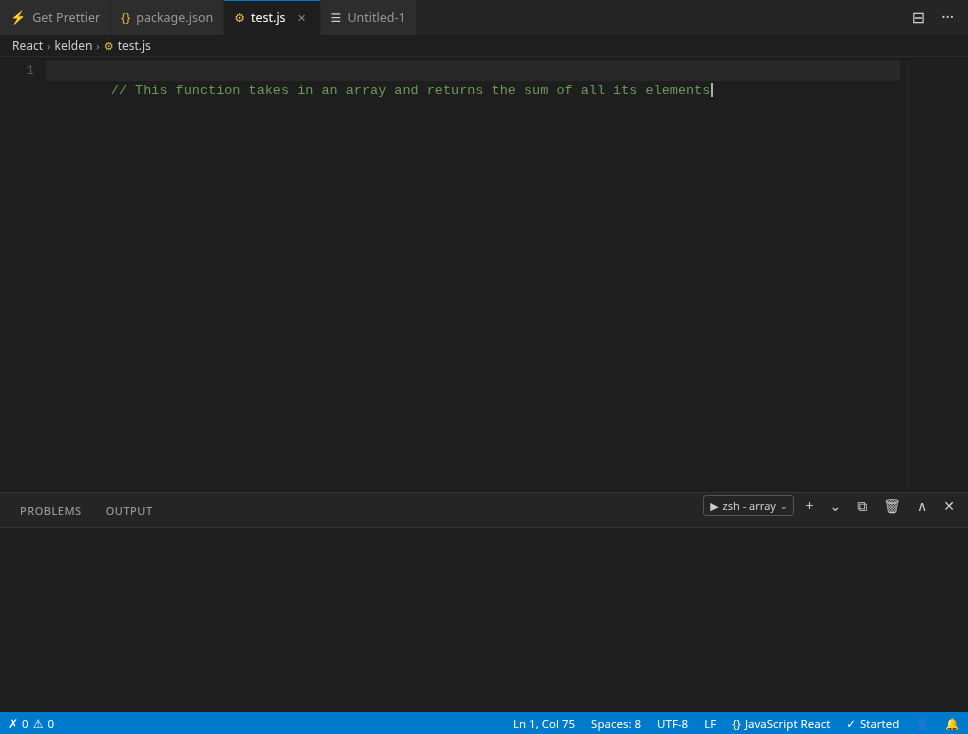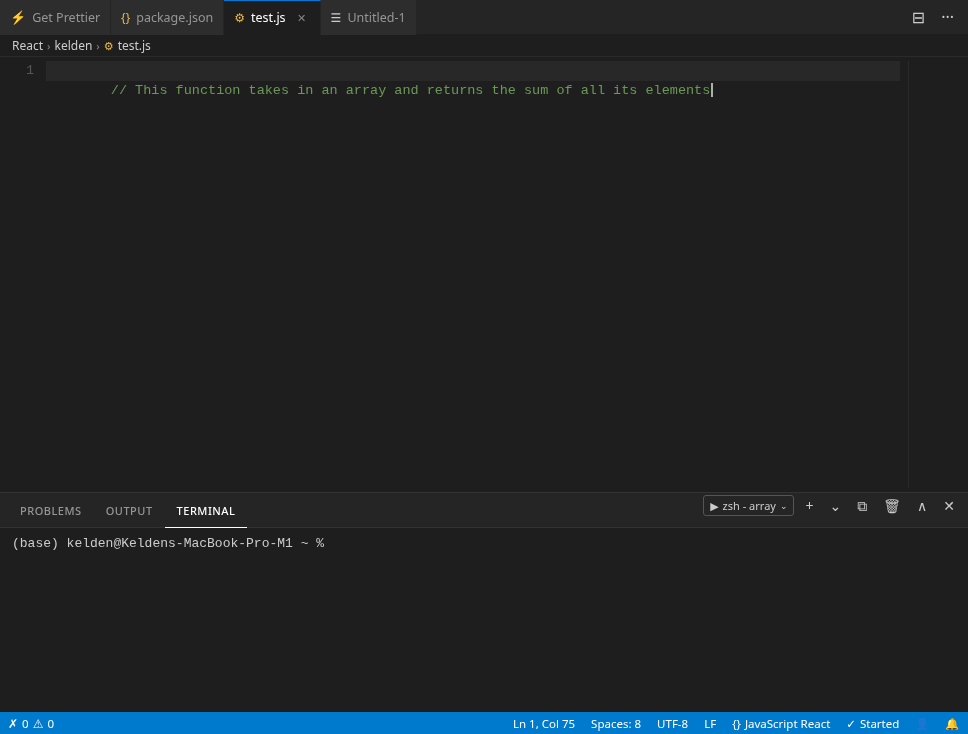"TERMINAL" div.panel-tab { html: <div> <span>TERMINAL</span> </div> -> none }
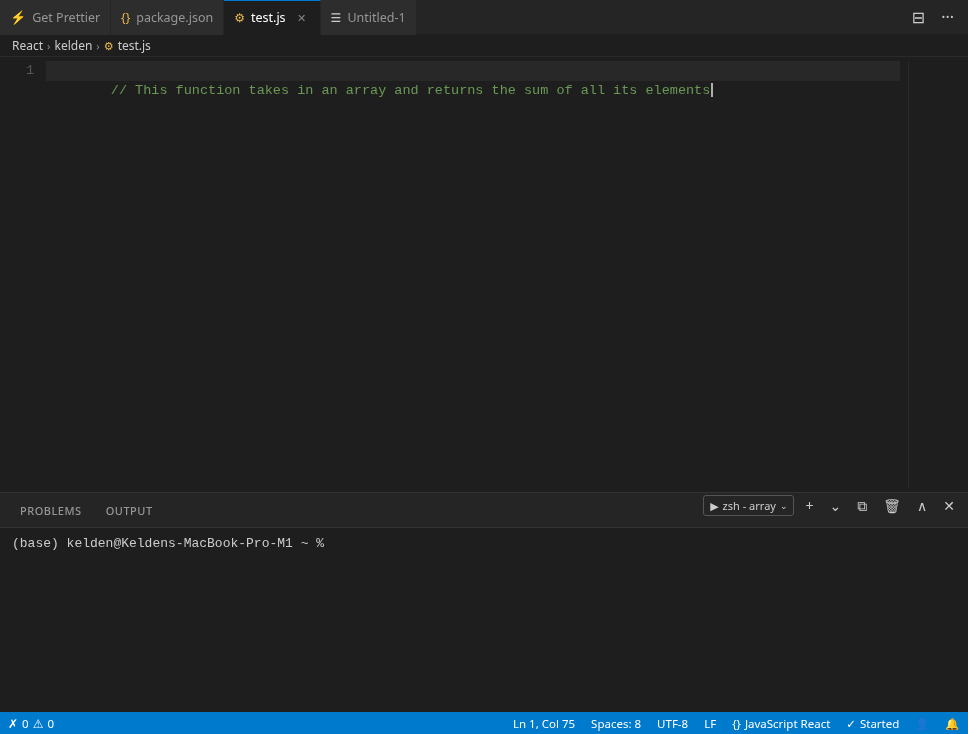"(base) kelden@Keldens-MacBook-Pro-M1 ~ %" div.terminal-body { html: <div> <div> <span>(base) kelden@Keldens-MacBook-Pro-M1 ~ % </span> </div> </div> -> none }
